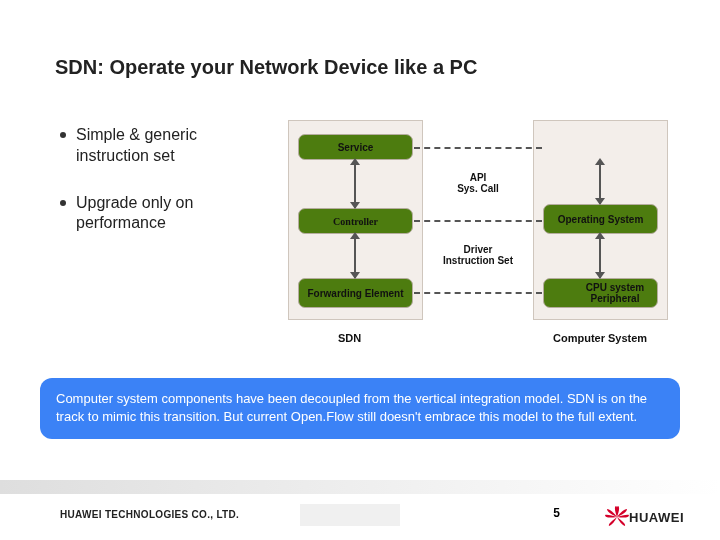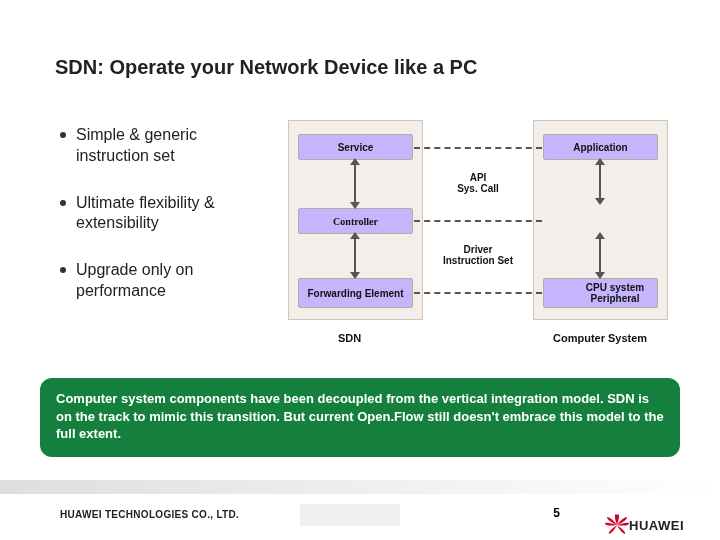"Service" .box { background: #c4b5fd -> #4d7c0f; border-radius: 2px -> 7px }
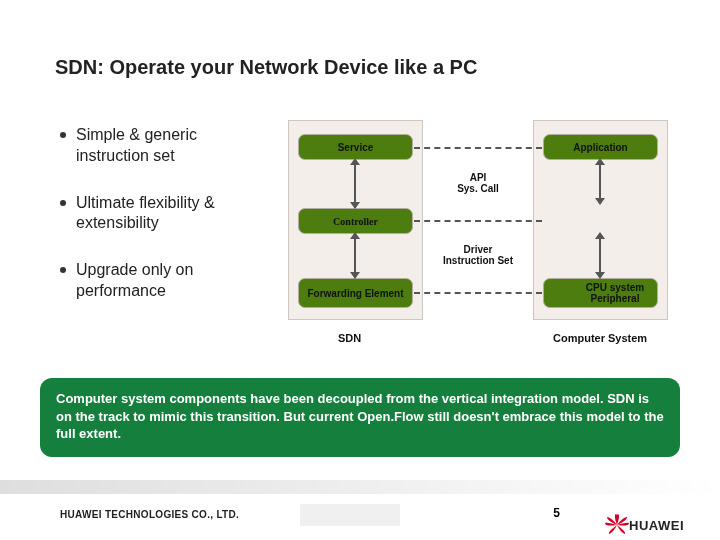"Application" div.box { html: <div>Application</div> -> none }
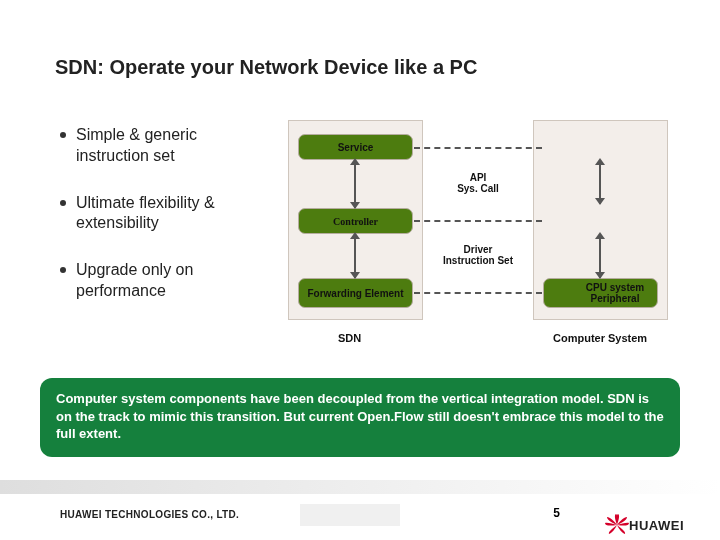"Ultimate flexibility & extensibility" div.bullet { html: <div> <span></span> <span>Ultimate flexibility &amp; extensibility</span> </div> -> none }
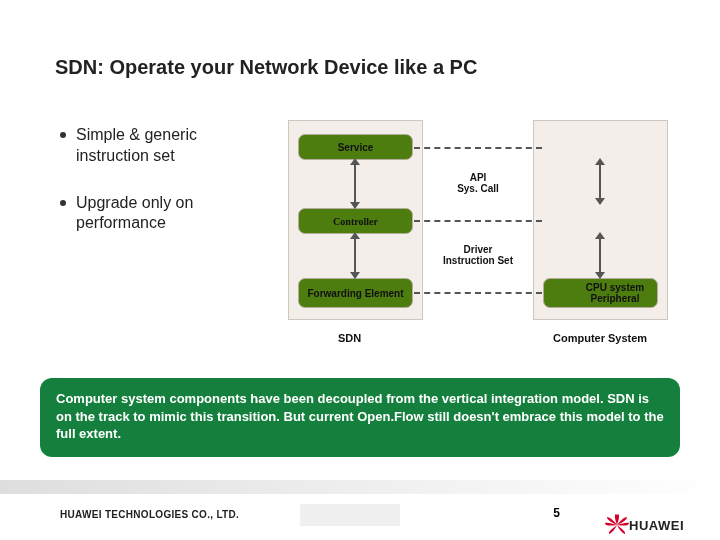"Operating System" div.box { html: none -> <div>Operating System</div> }
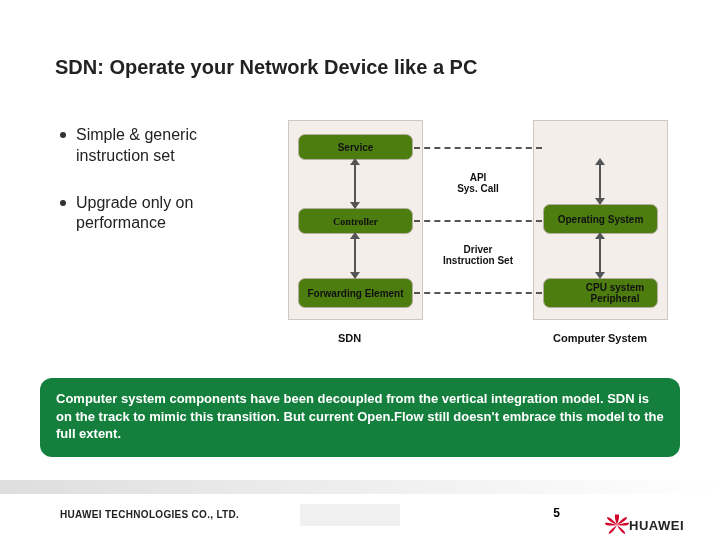"Computer system components have been" .red-band { background: #15803d -> #3b82f6; font-weight: bold -> normal }
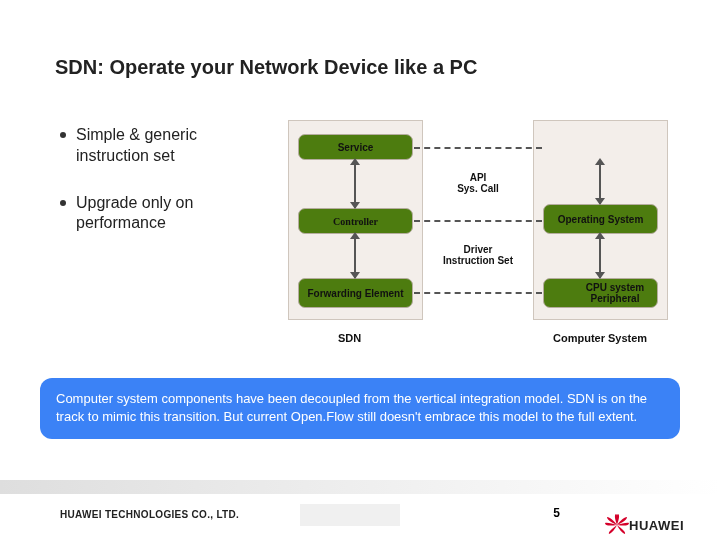"HUAWEI" .footer .logo { bottom: 4px -> 12px }
